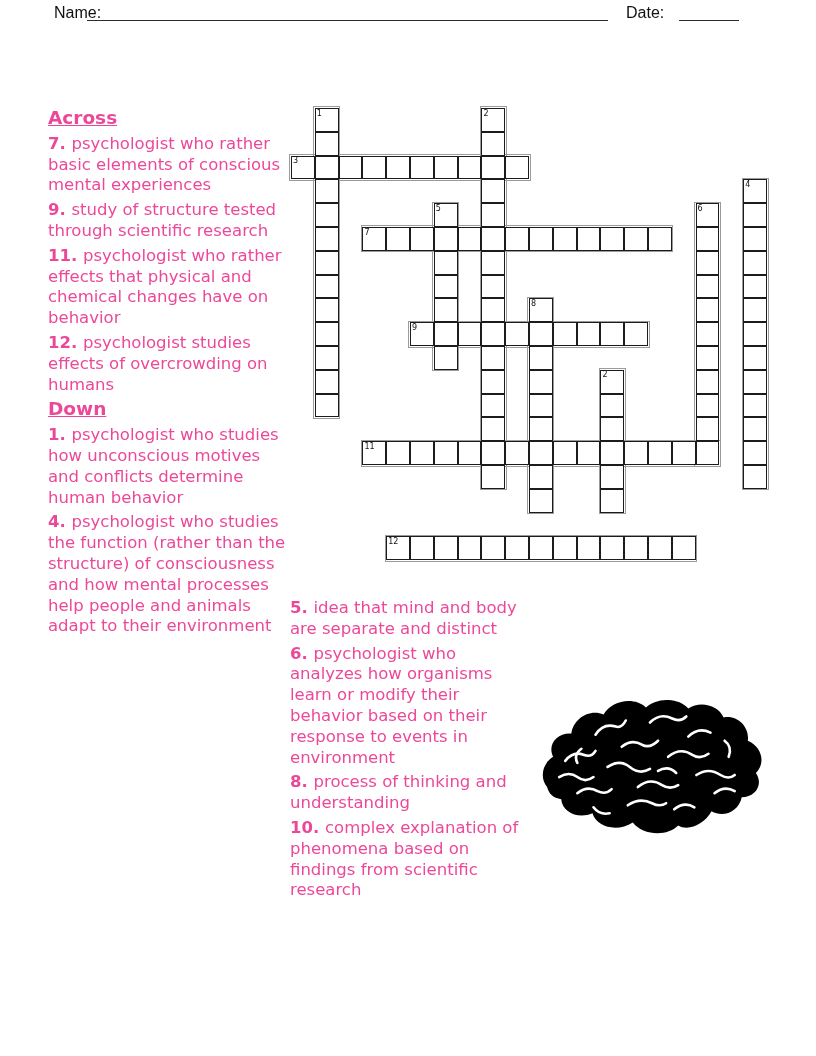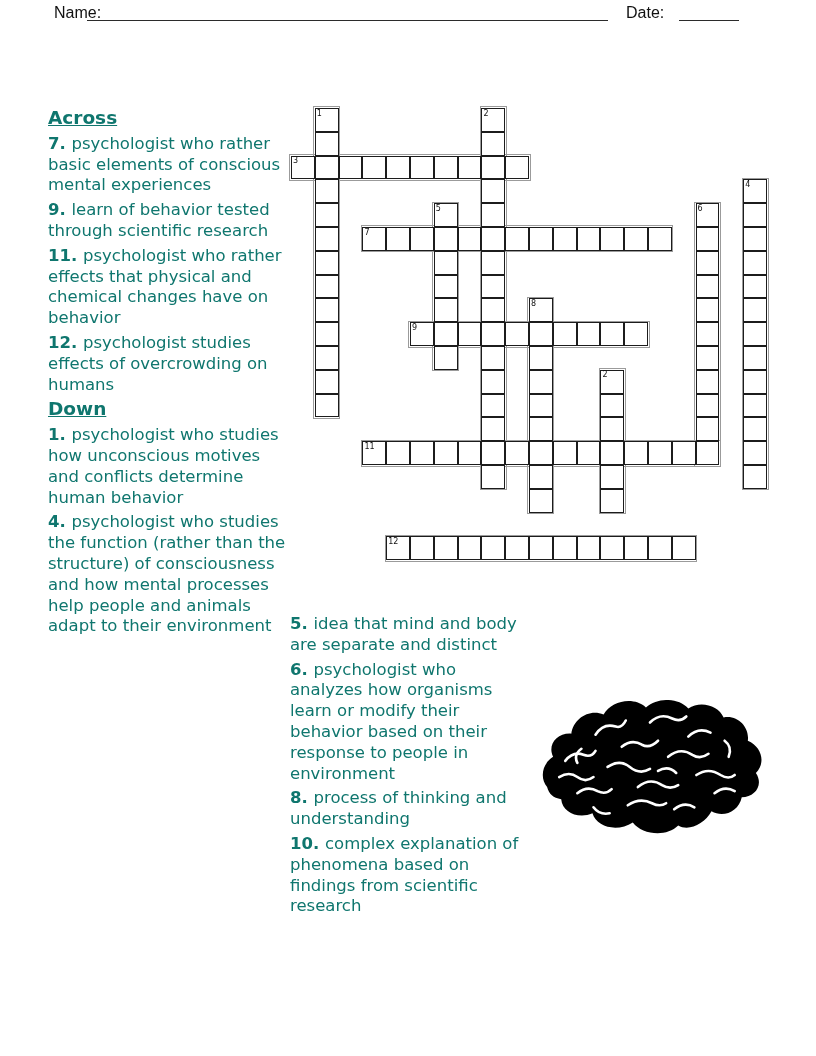"Across" .clue-col { color: #0f766e -> #ec4899 }
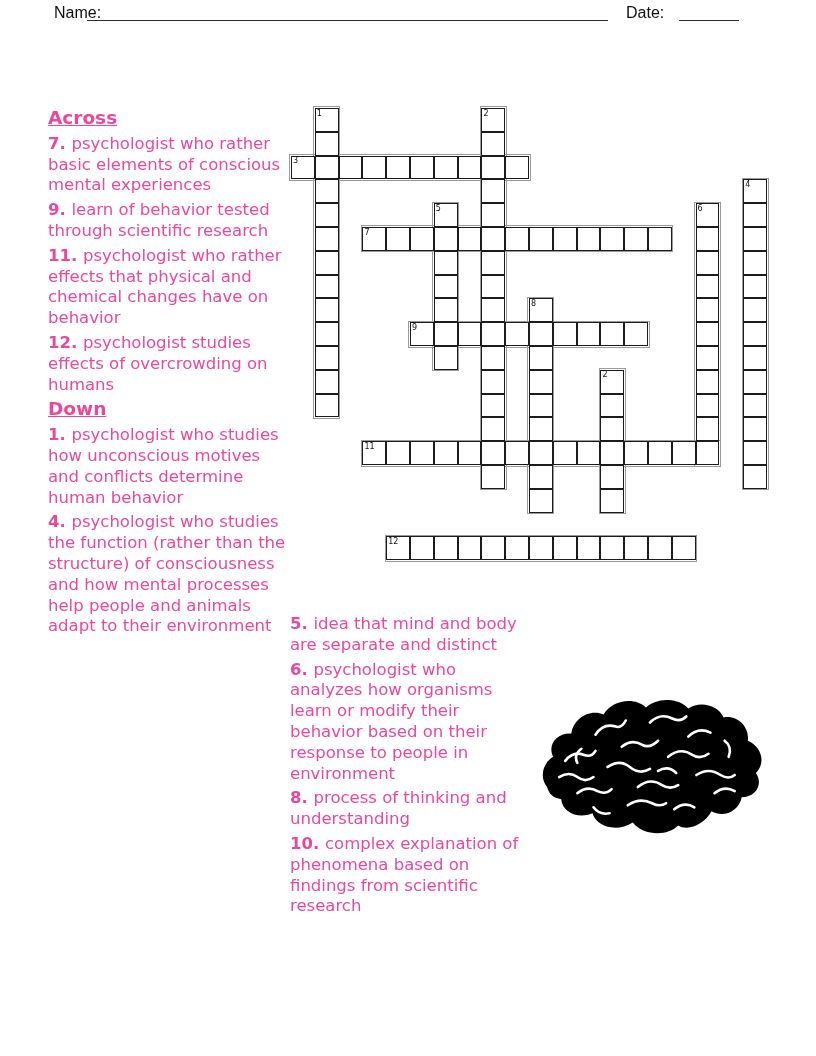"learn of behavior tested through" span { text: learn of behavior -> study of structure }
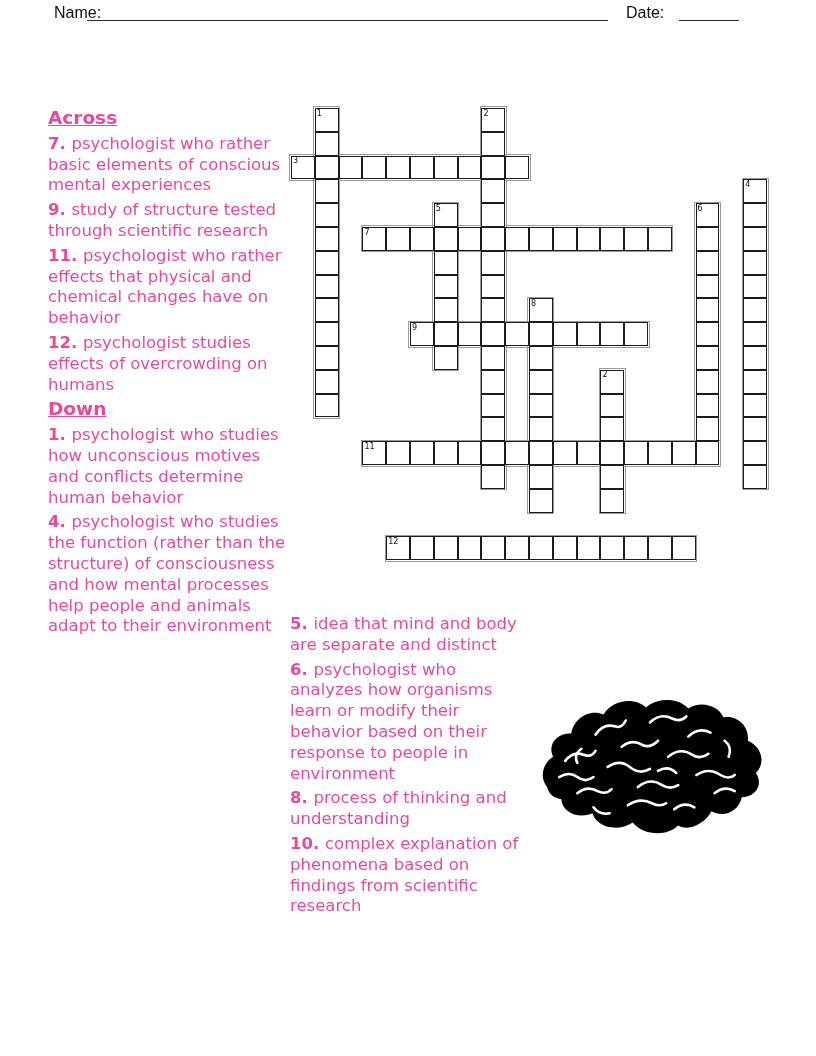"5. idea that mind and" #clues-right { margin-top: 16px -> none }
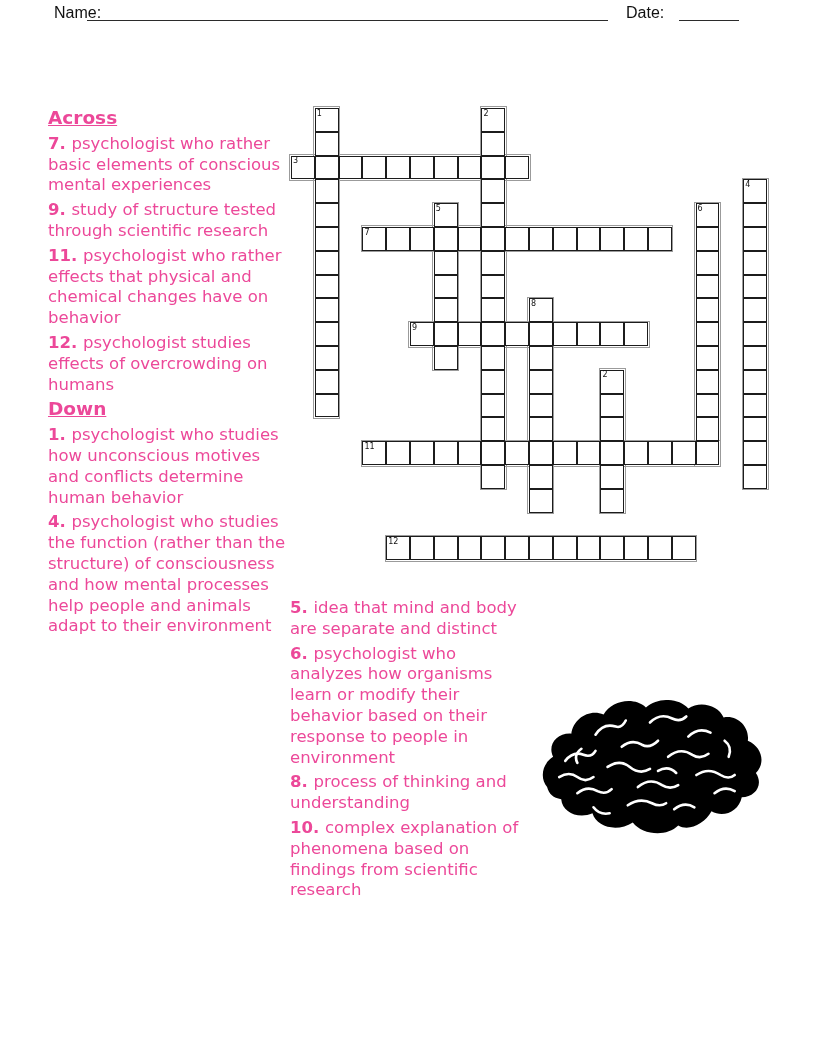"psychologist who analyzes how organisms" span { text: people -> events }
